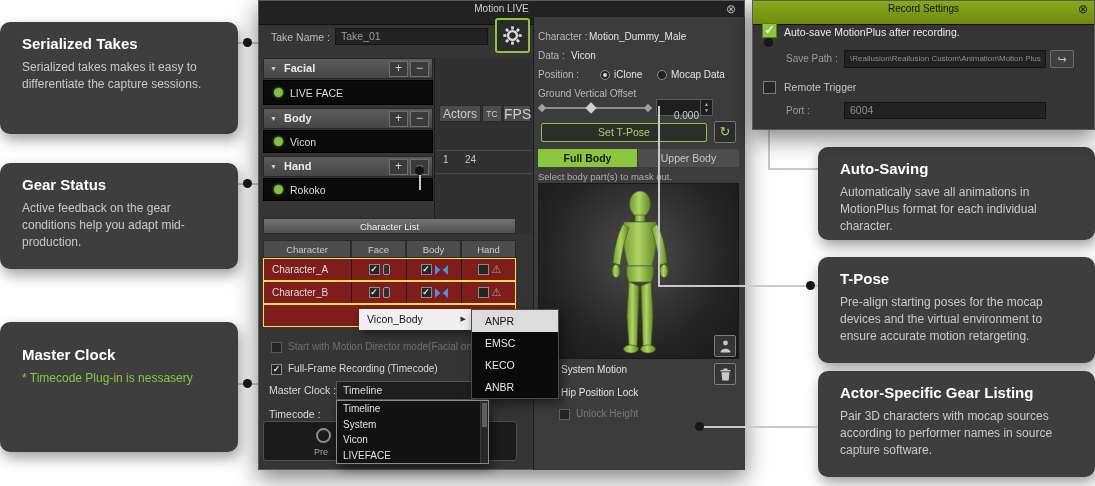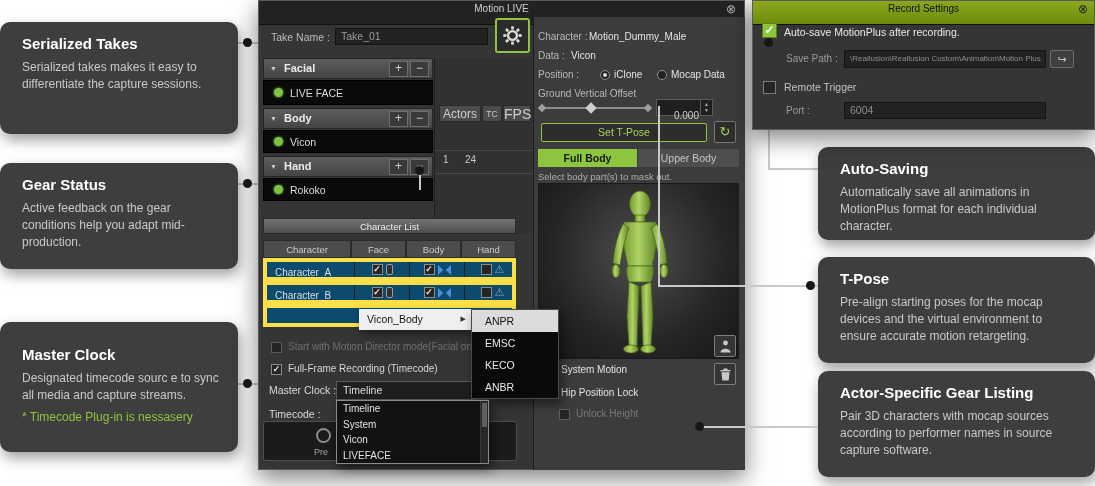"Character_A" .trow { background: #0c4a6e -> #7f1d1d; border: 4px solid #fde047 -> 1px solid #fde047 }
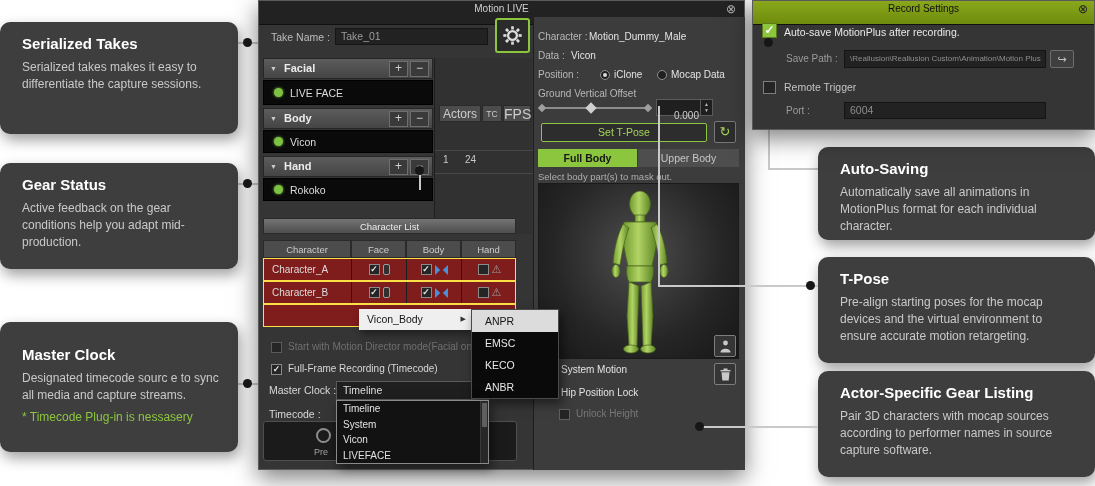"Designated timecode sourc e to" p { html: <p>Designated timecode sourc e to sync all media and capture streams.</p> -> none }
